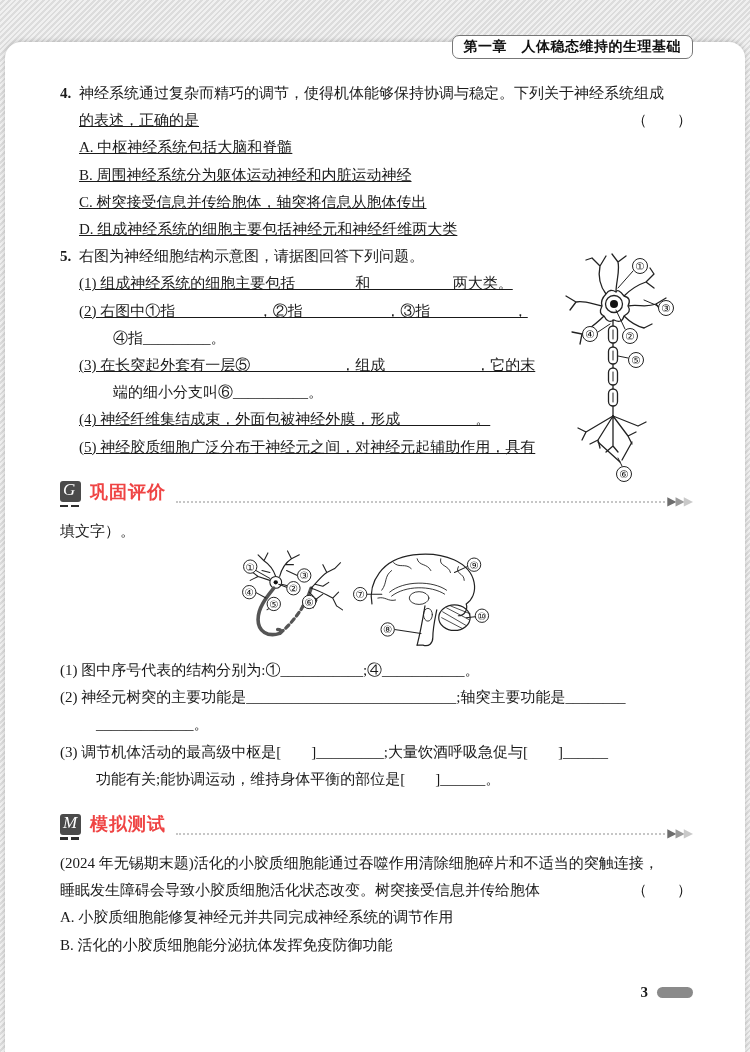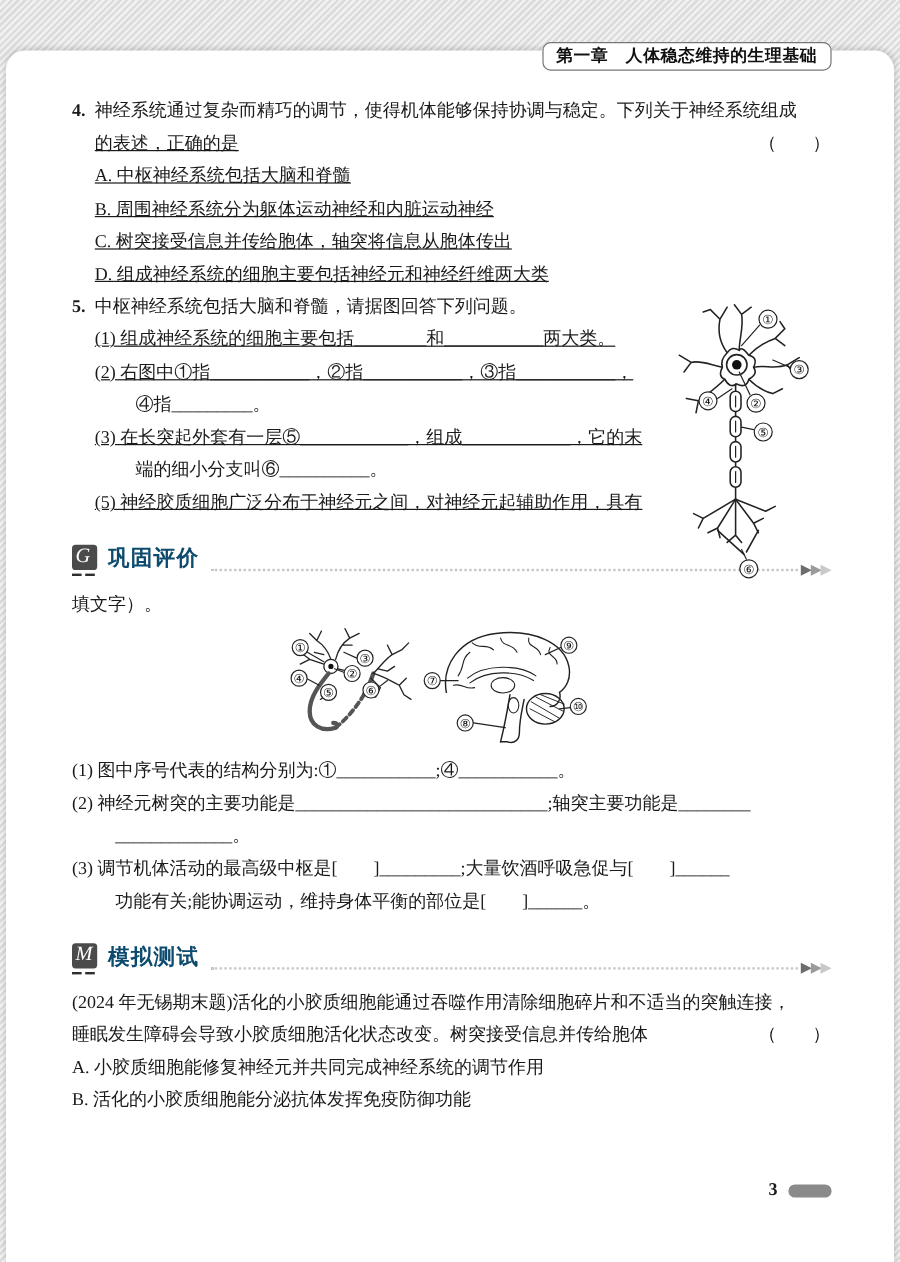"中枢神经系统包括大脑和脊髓，请据图回答下列问题。" span { text: 中枢神经系统包括大脑和脊髓 -> 右图为神经细胞结构示意图 }
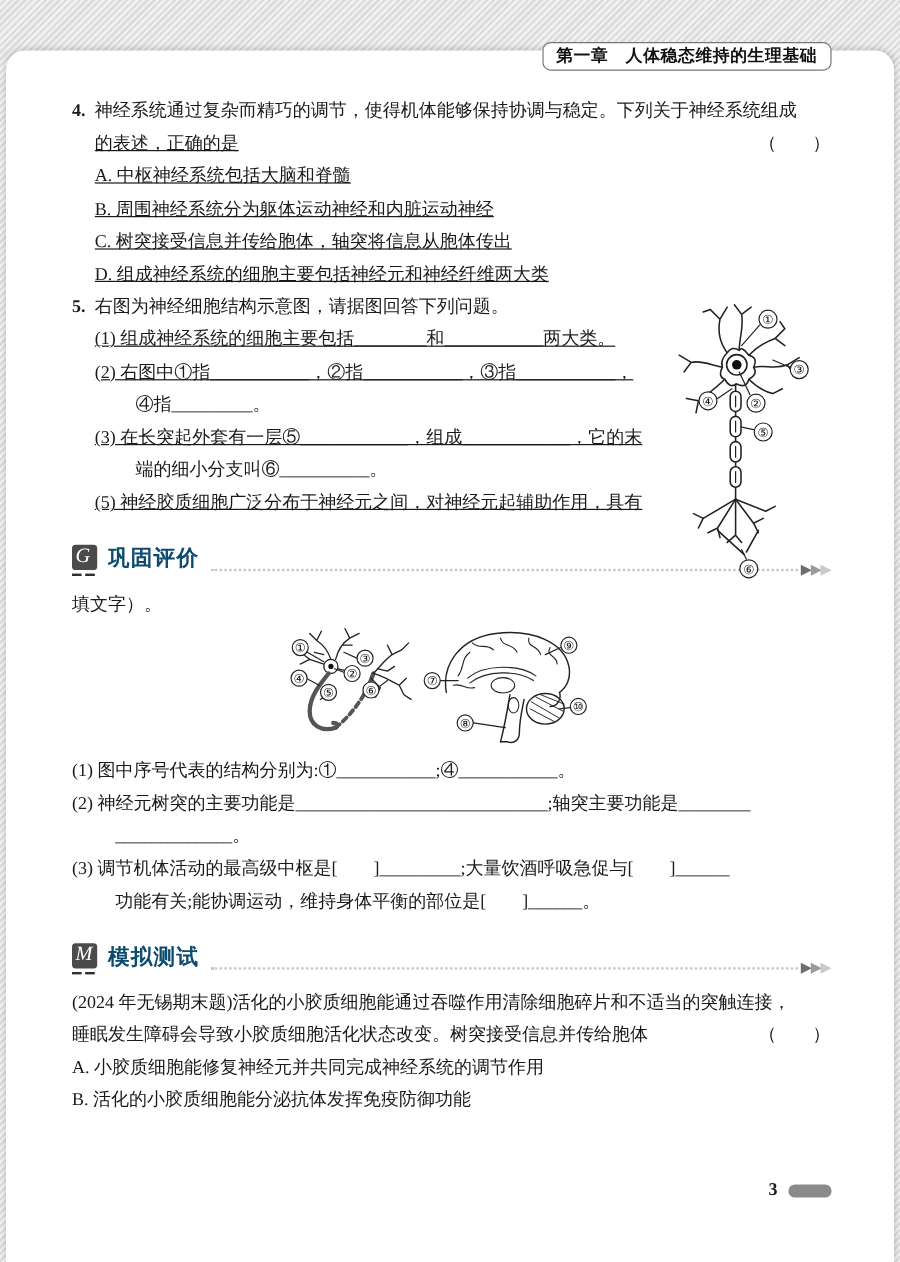"(4) 神经纤维集结成束，外面包被神经外膜，形成__________。" div.line { html: none -> <div>(4) 神经纤维集结成束，外面包被神经外膜，形成__________。</div> }
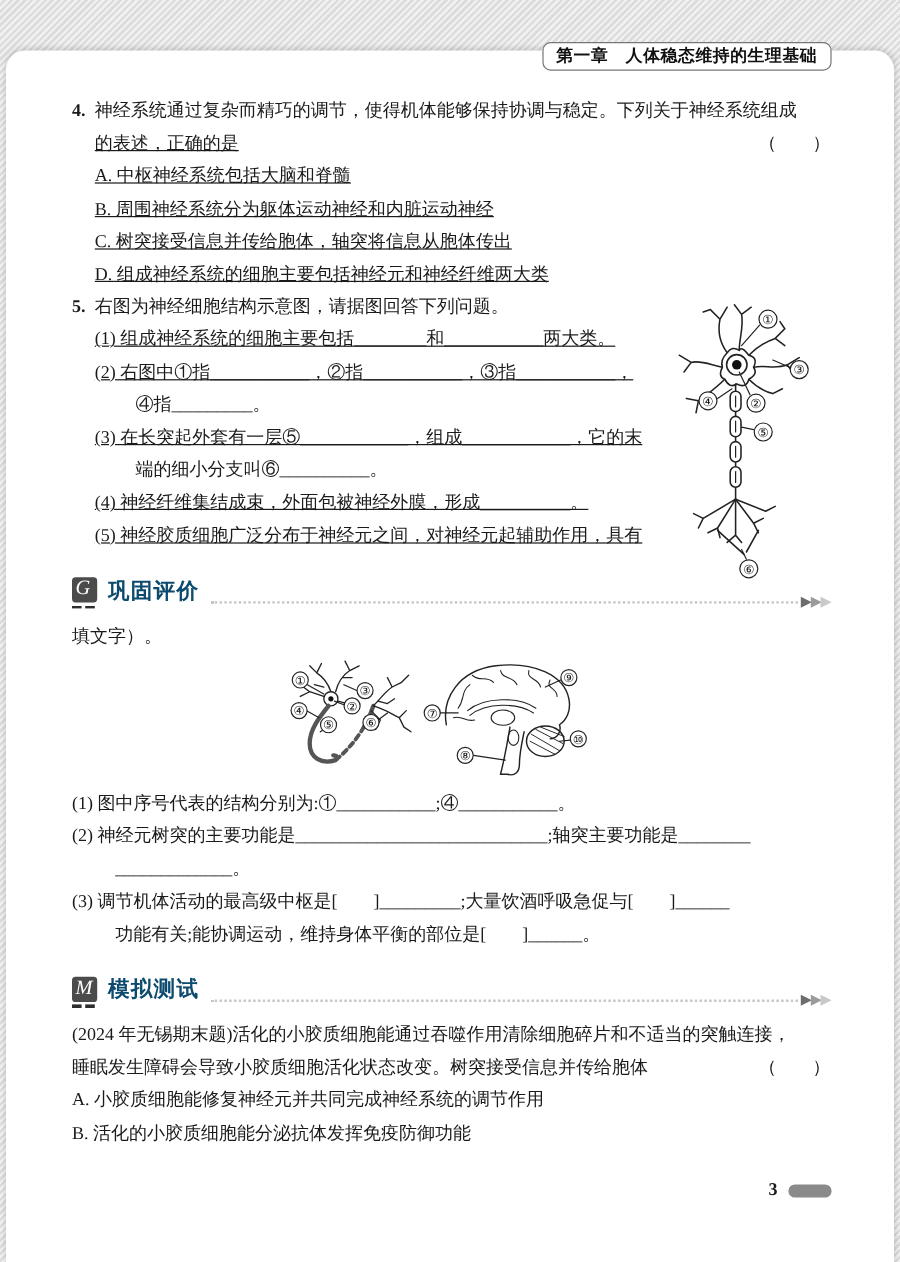"巩固评价" .s-title { color: #0c4a6e -> #ef4444 }
